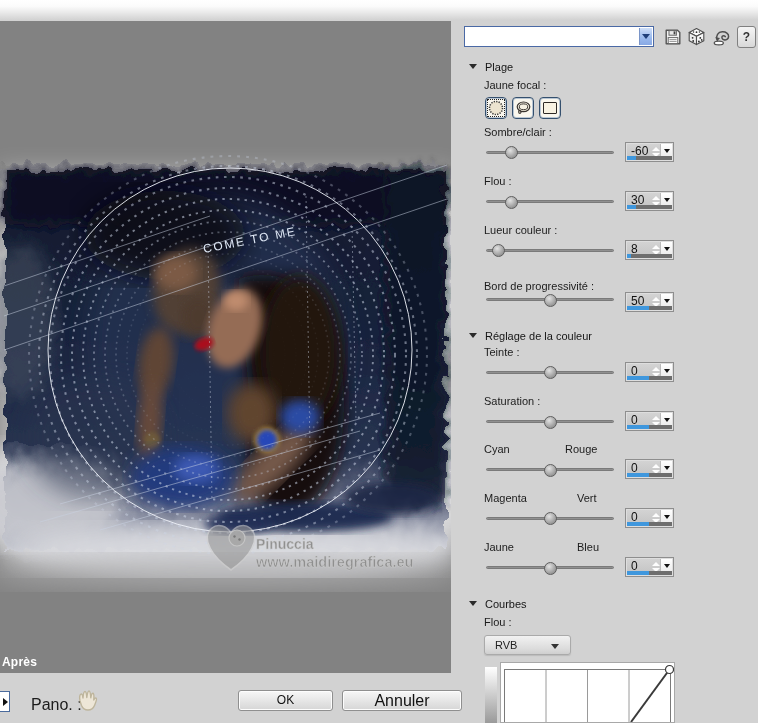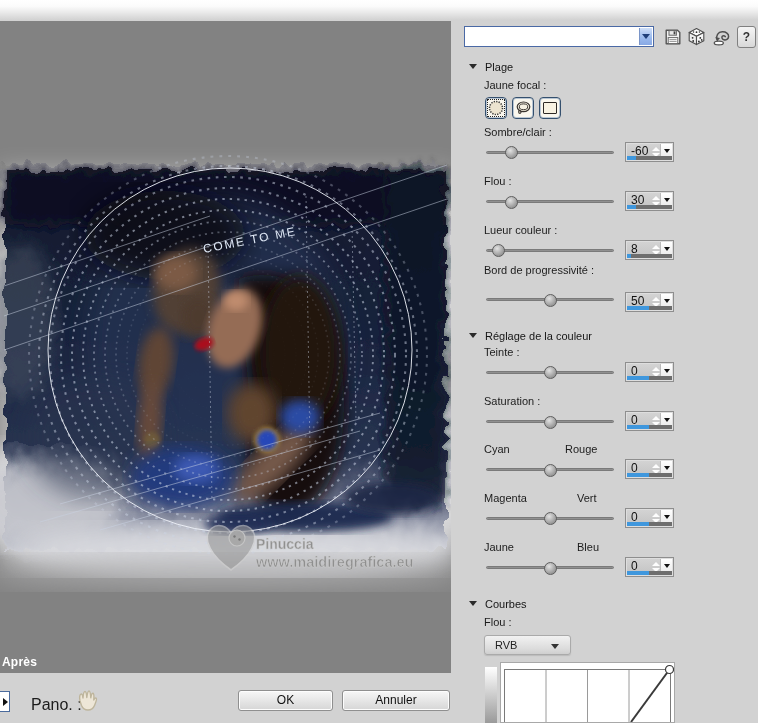"Bord de progressivité :" div.lbl { top: 264px -> 280px }
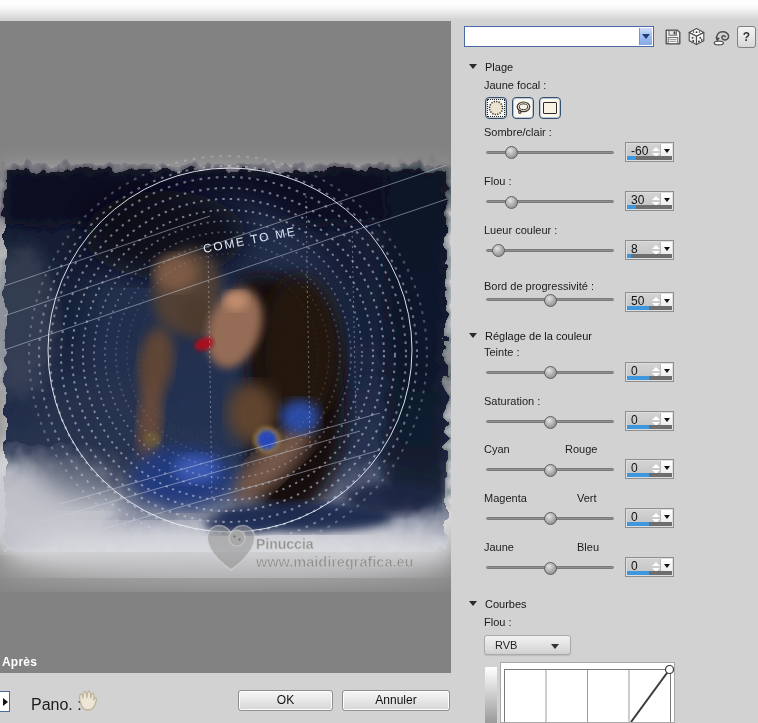"Annuler" div.abs { font-size: 12px -> 16px; width: 108px -> 120px }
